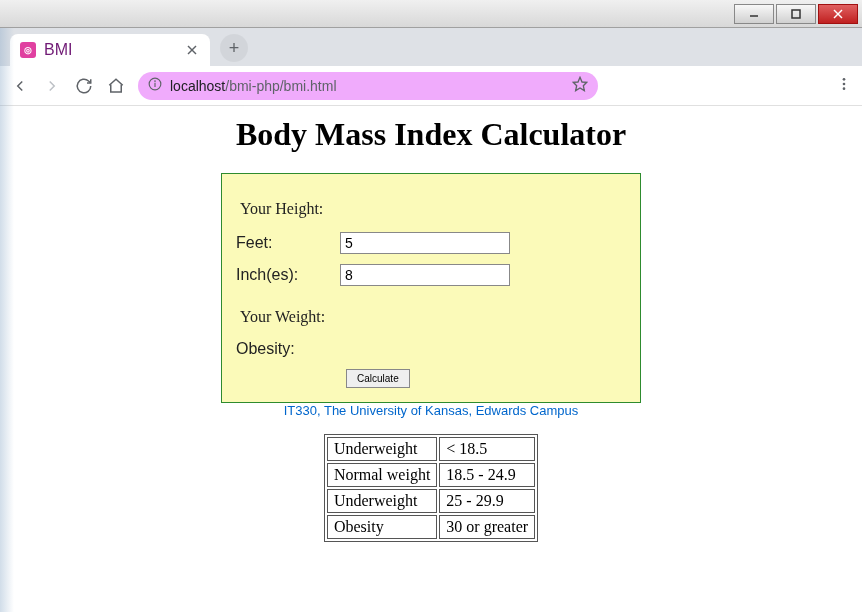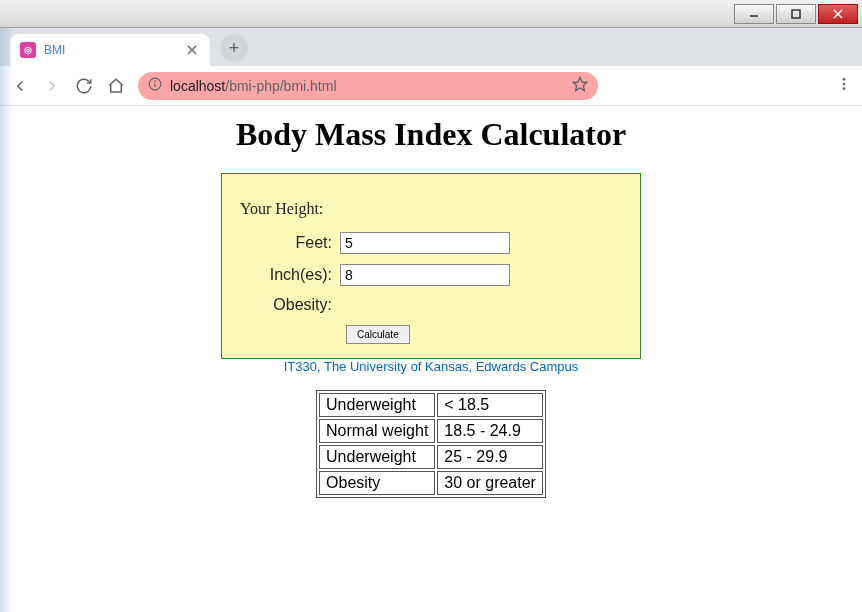"BMI" .tab-title { color: #3b82f6 -> #701a75; font-size: 12px -> 16px }
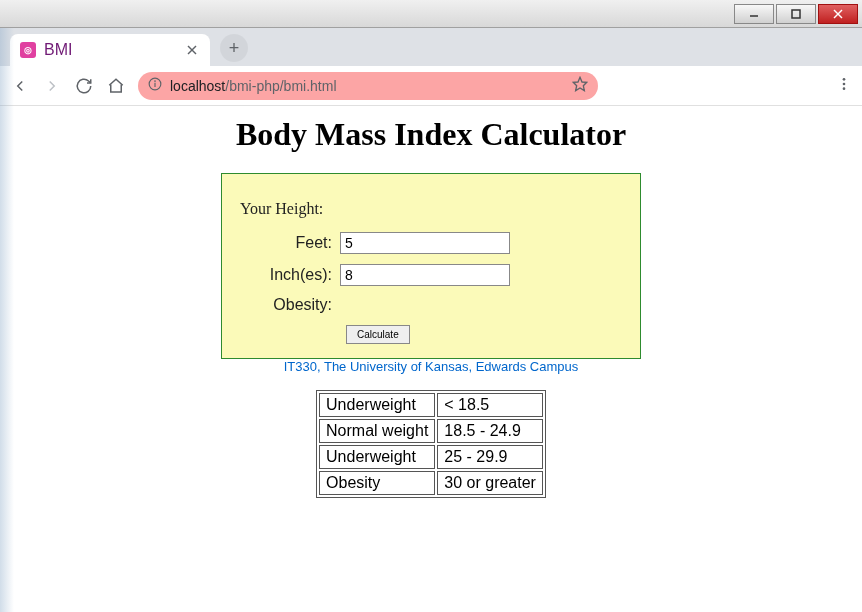"localhost/bmi-php/bmi.html" .omnibox { background: #fca5a5 -> #f0abfc }
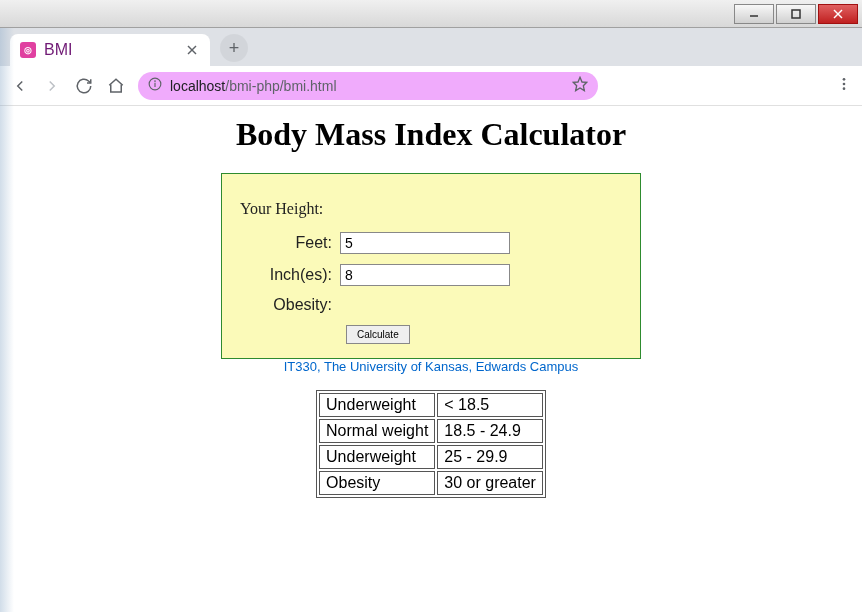"Feet:" .field-label { padding-right: 8px -> 2px; text-align: right -> left }
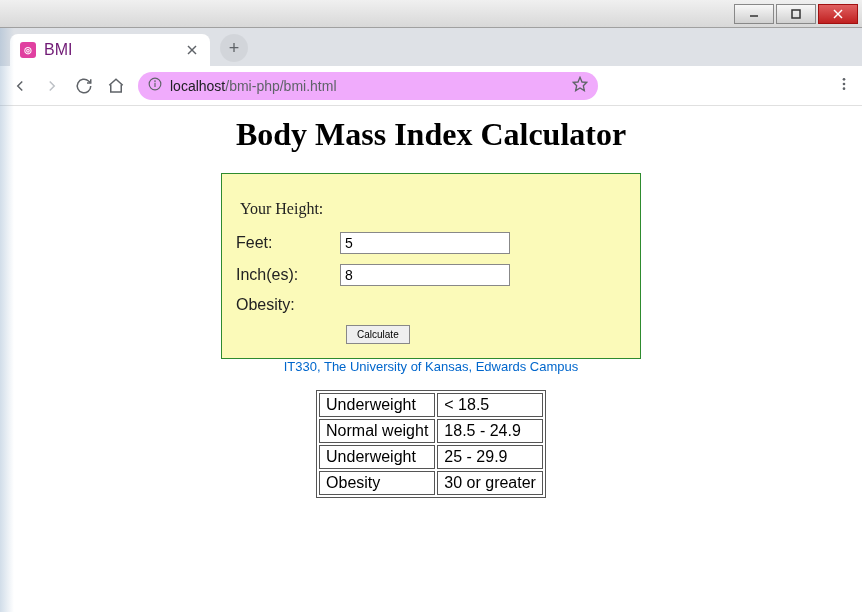"Your Weight:" div.section-label { html: none -> <div>Your Weight:</div> }
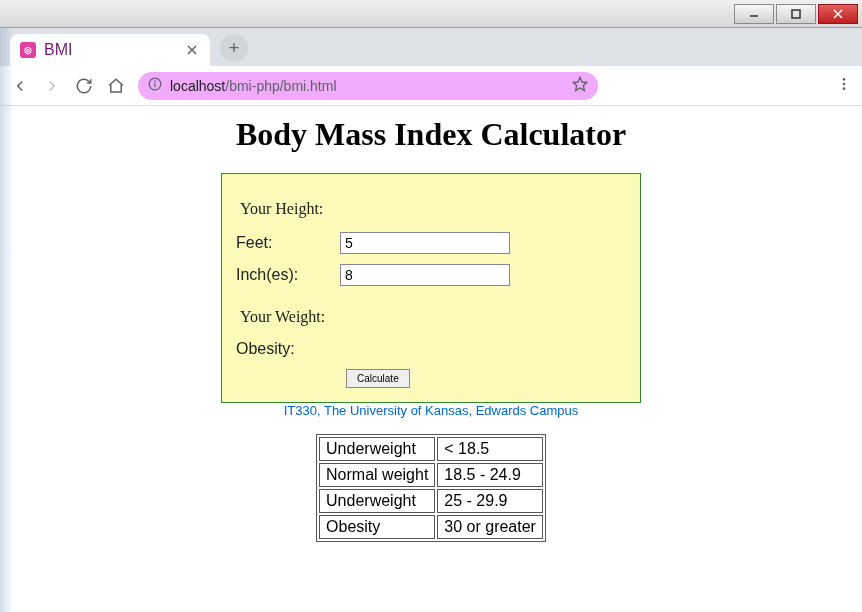"Underweight" table.bmi-table { font-family: Liberation Sans, sans-serif -> Liberation Serif, serif }
